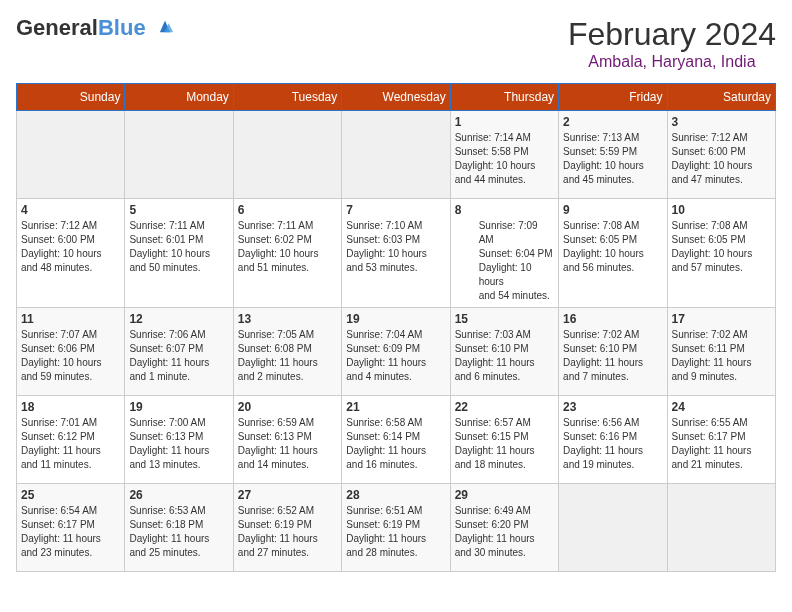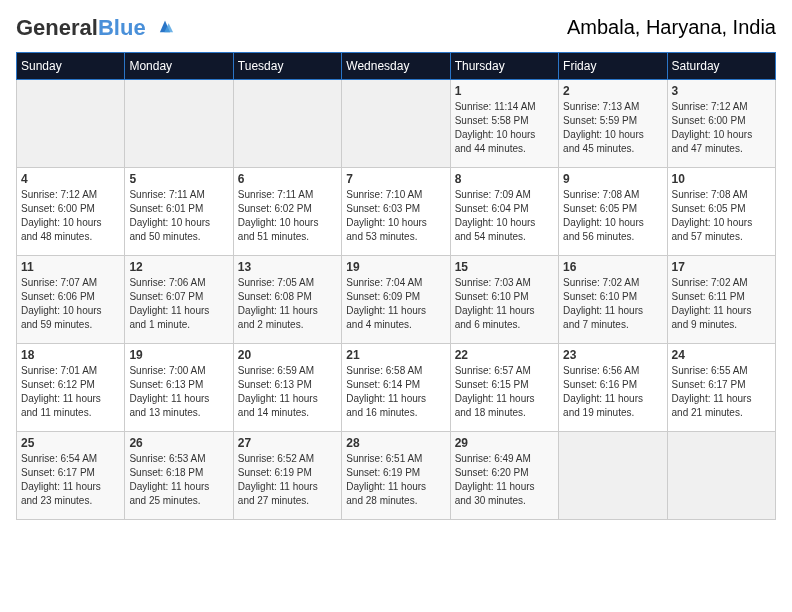"February 2024" h1 { html: none -> <h1>February 2024</h1> }
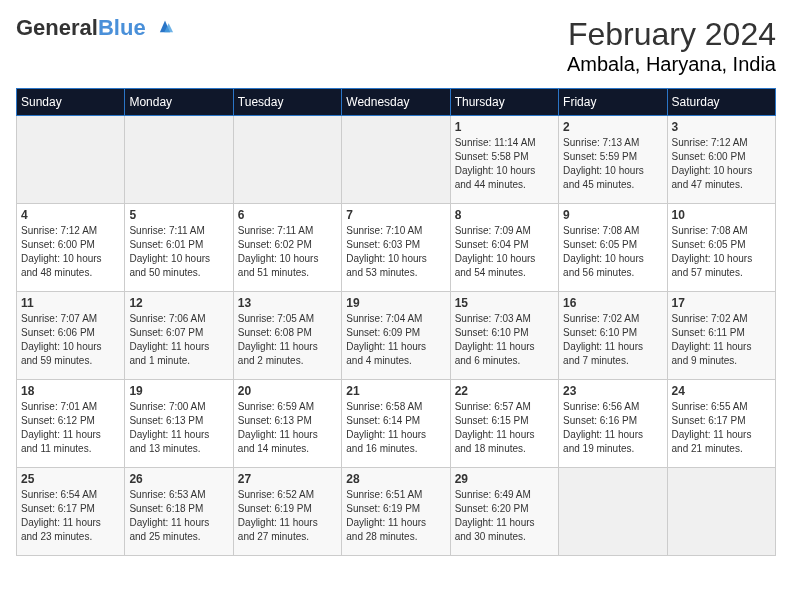"Ambala, Haryana, India" .title-block h2 { color: #000000 -> #701a75; font-size: 20px -> 16px }
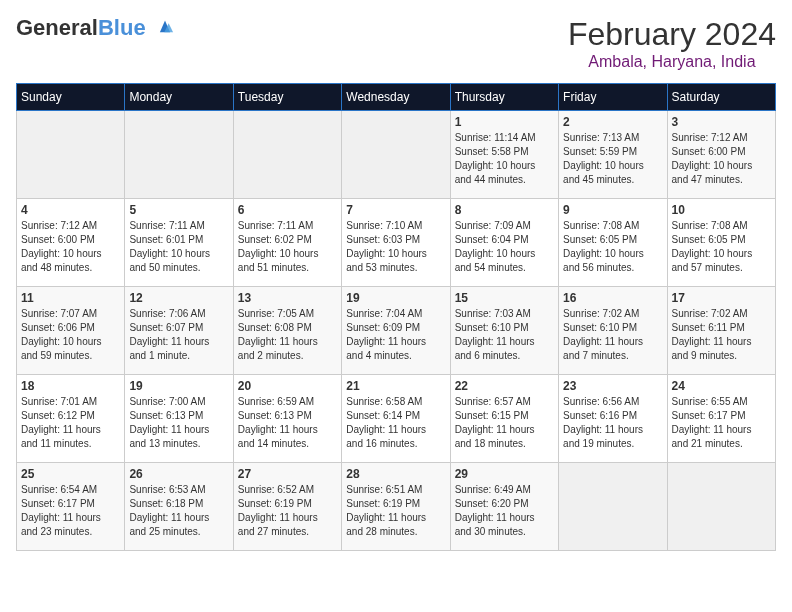"Sunday" thead tr th { background-color: #0f172a -> #c2410c; text-align: left -> right }
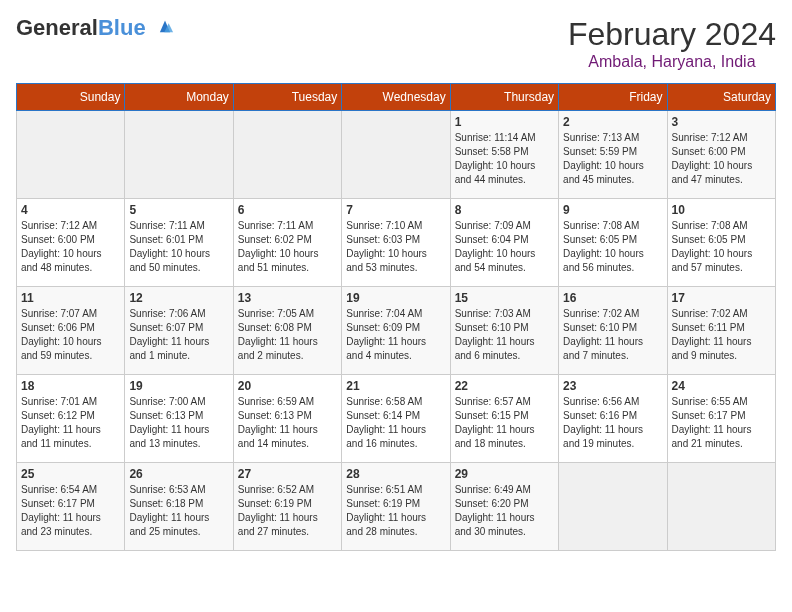"Sunrise: 11:14 AM" div.day-info { text: 11:14 -> 7:14 }
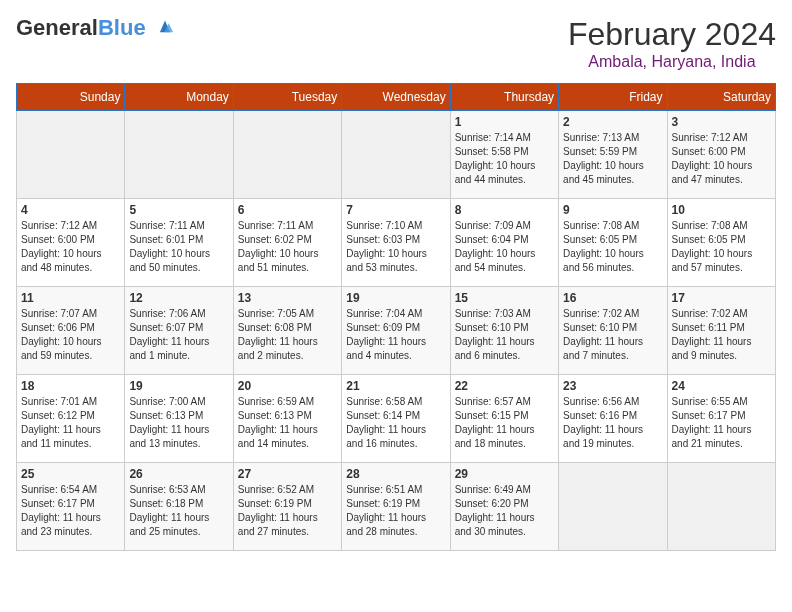"Sunrise: 7:09 AM" div.day-info { margin-left: none -> 24px }
